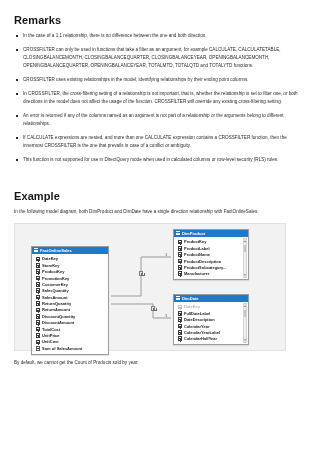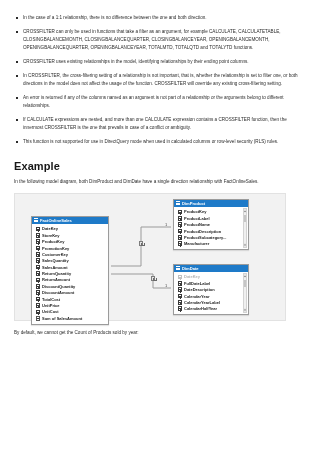"Remarks" h2.section-title { html: none -> <h2>Remarks</h2> }
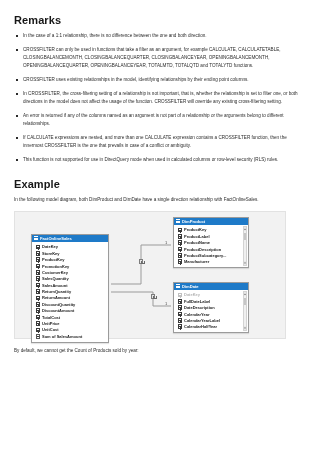"Example" h2.section-title.example { margin-top: 14px -> 26px }
